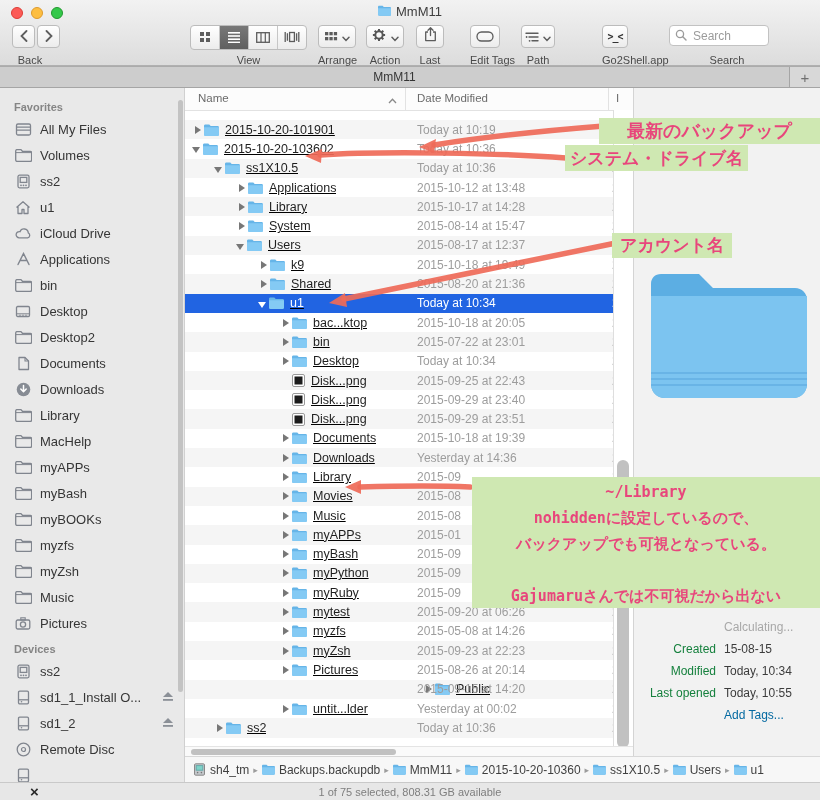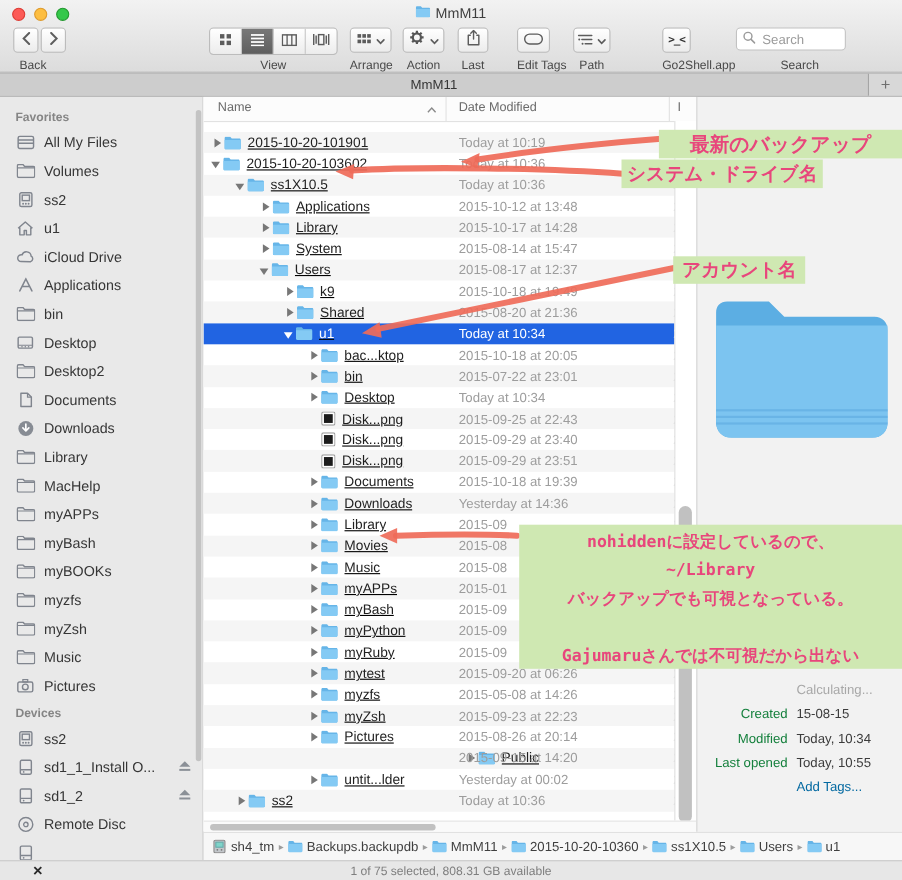"nohiddenに設定しているので、" div { order: before "~/Library" -> after "~/Library" }
